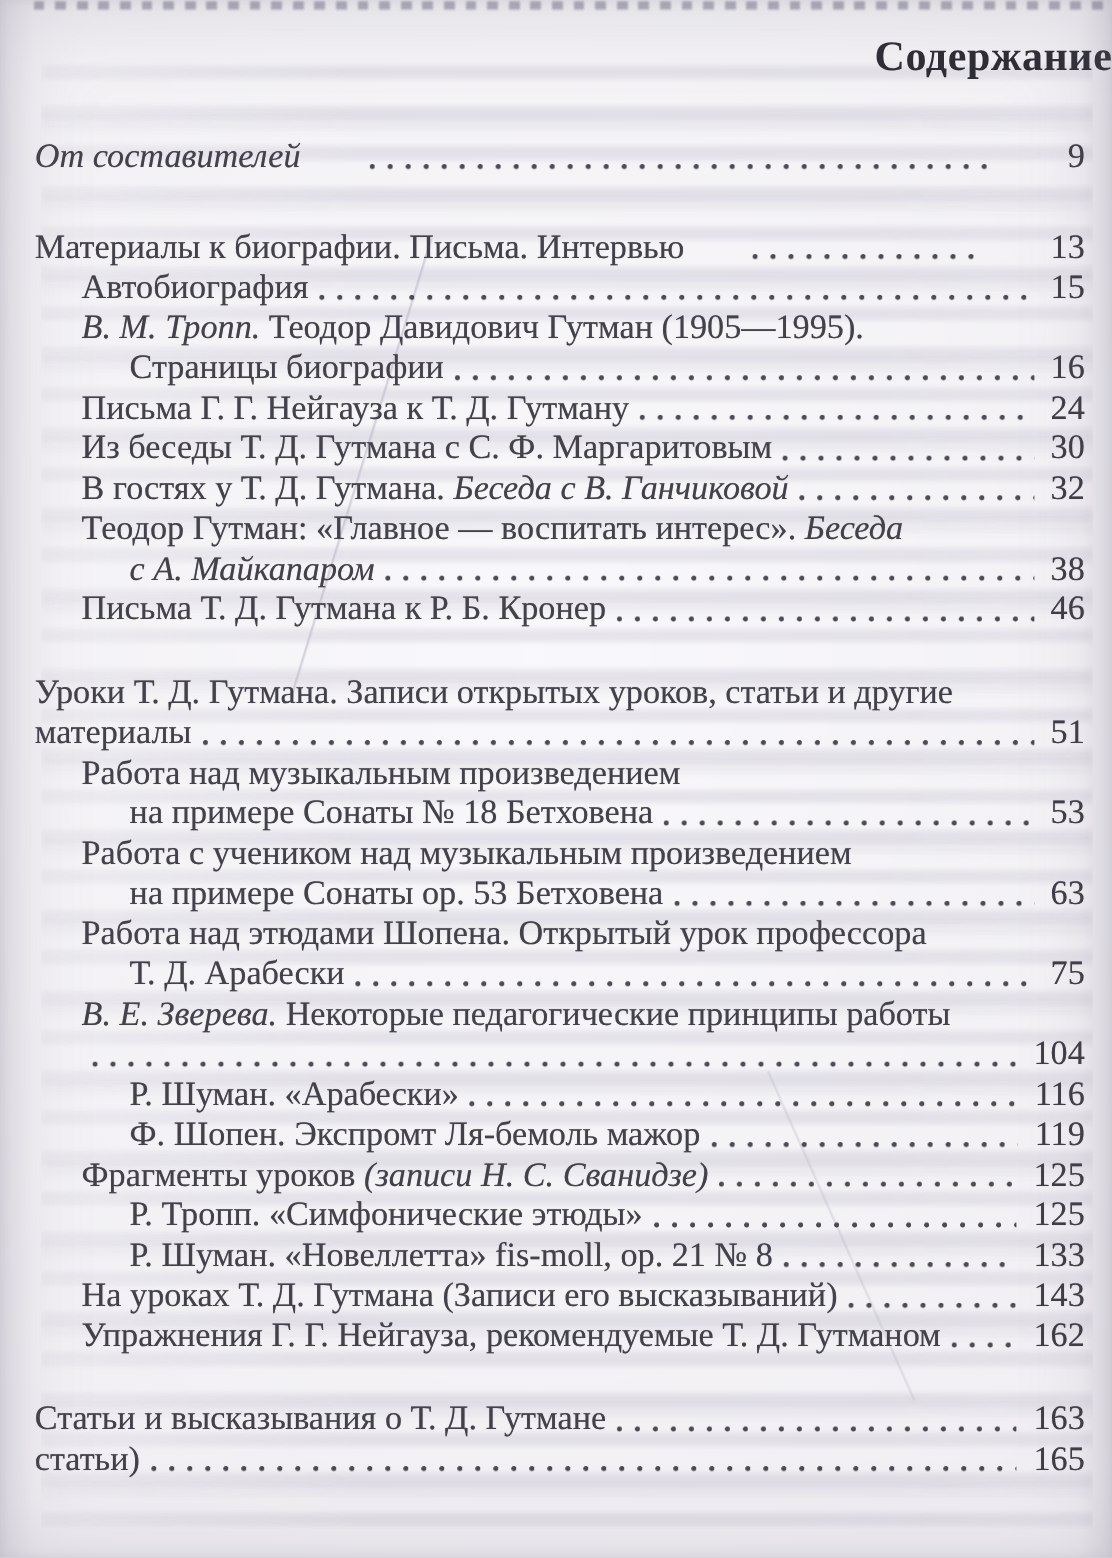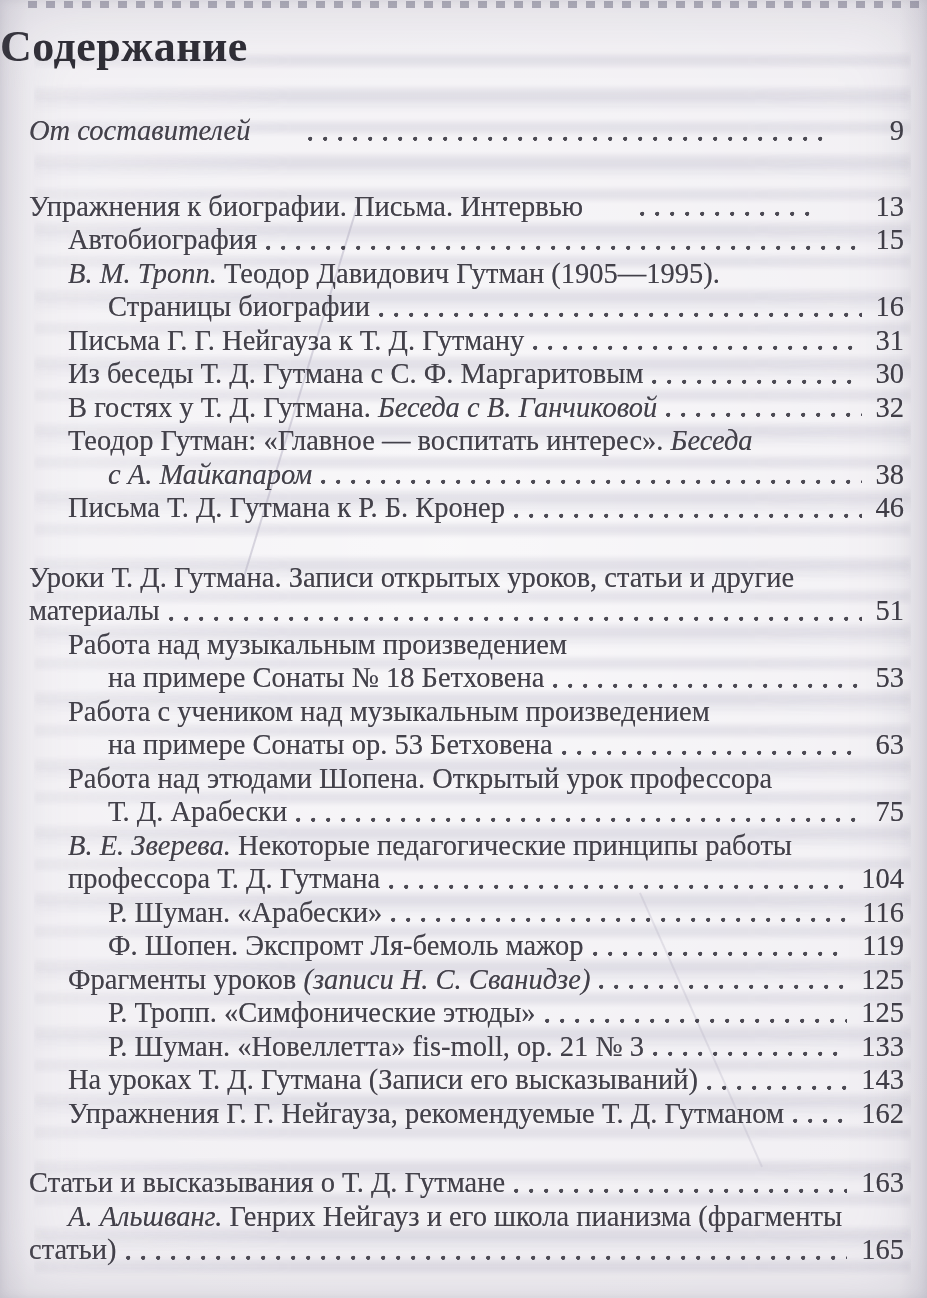"Содержание" .title { font-size: 44px -> 35px; text-align: left -> right }
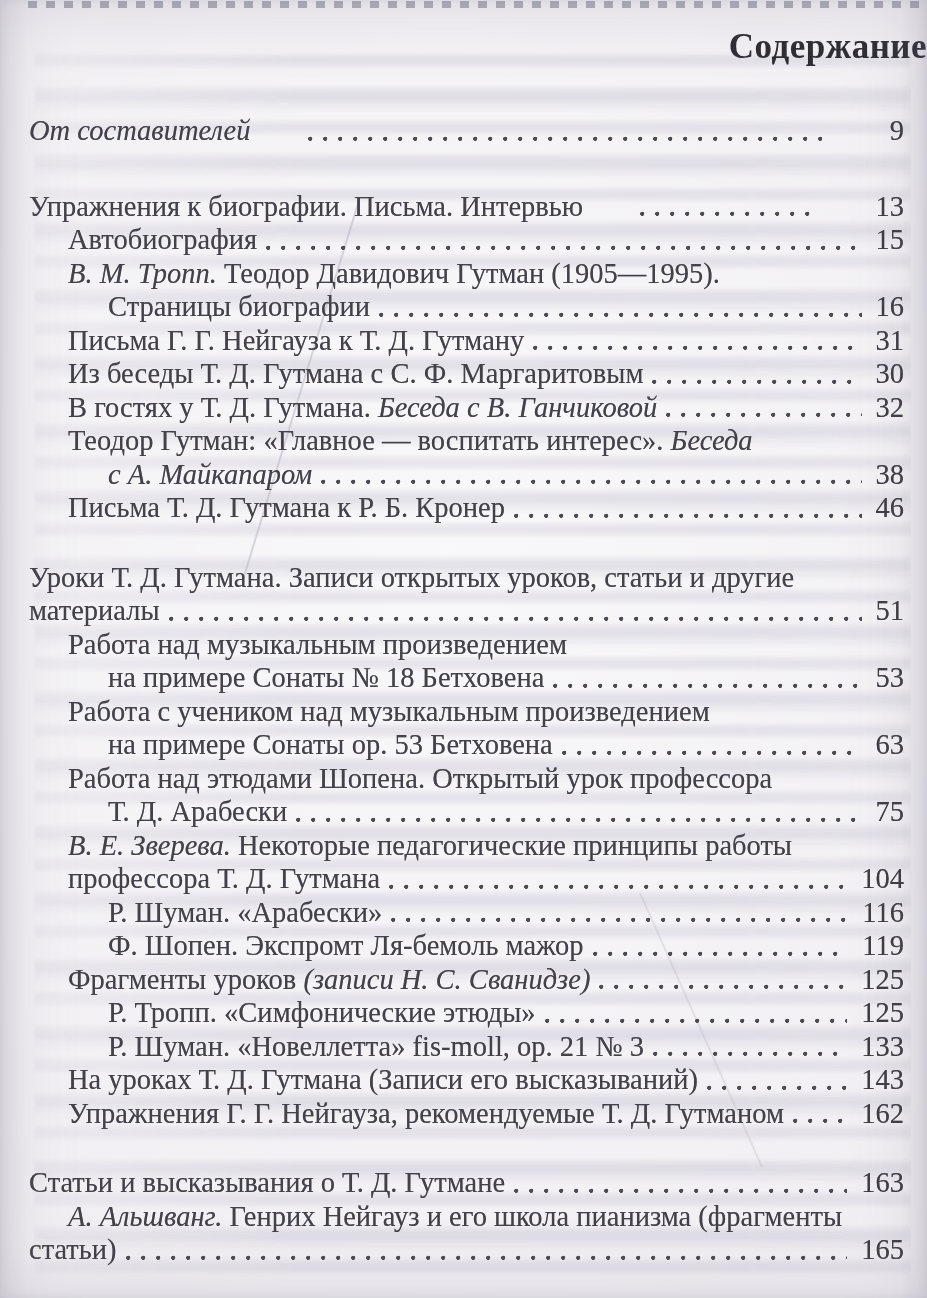"Упражнения к биографии. Письма. Интервью" span { text: Упражнения -> Материалы }
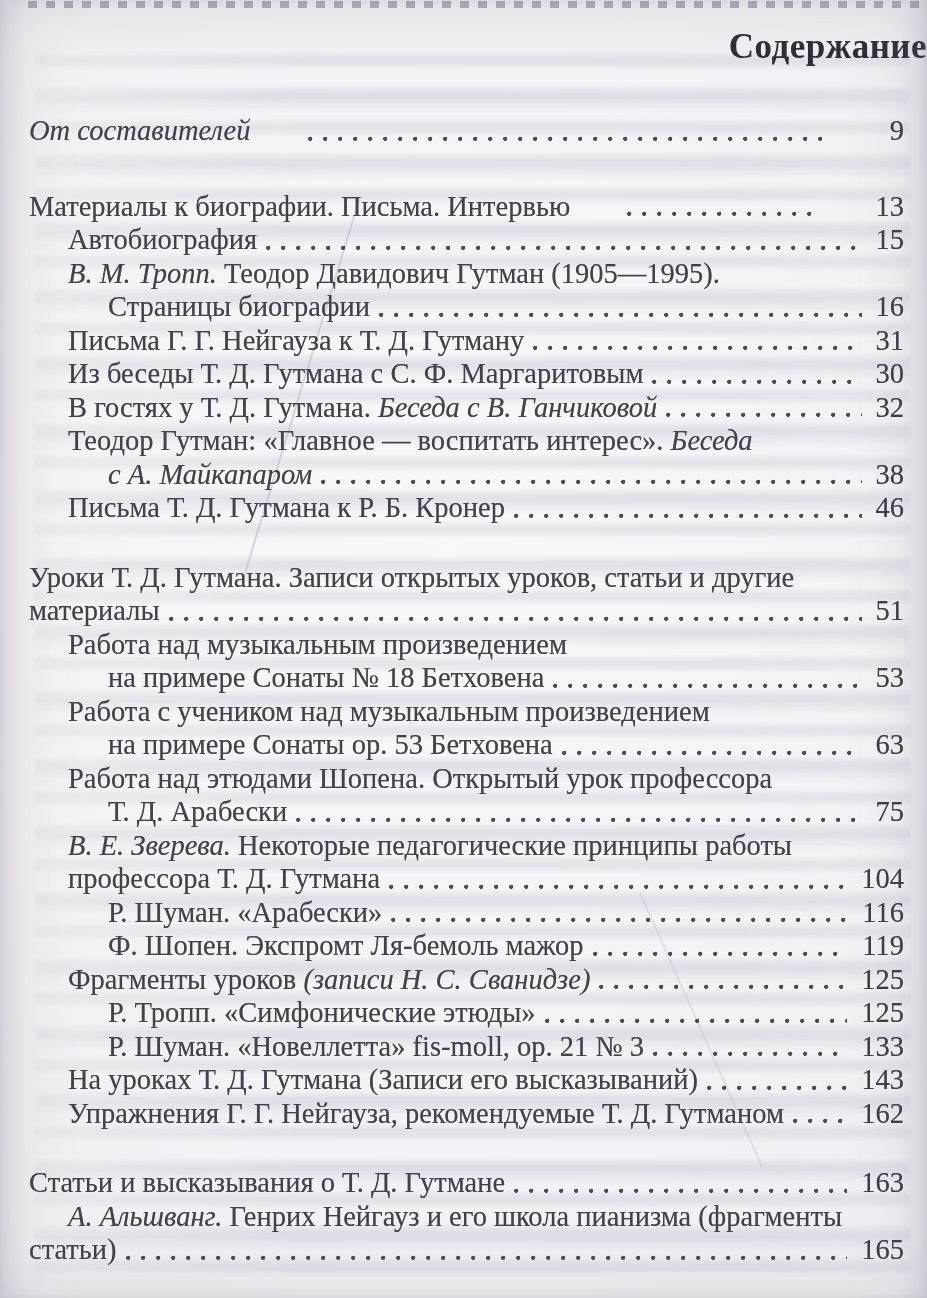"31" span.pagenum { text: 31 -> 24 }
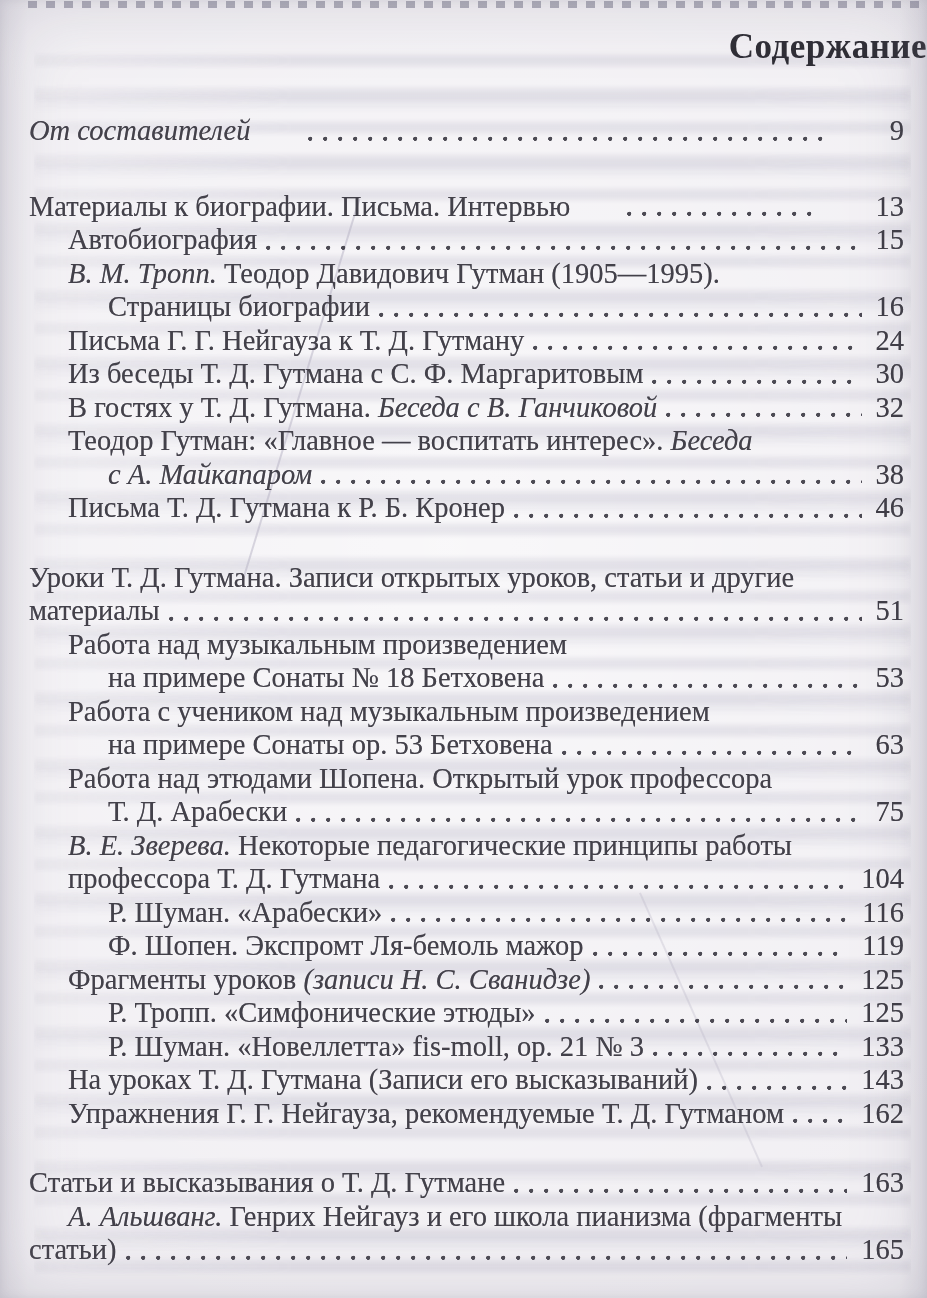"профессора Т. Д. Гутмана" span.entry-text { html: <span><span>профессора Т. Д. Гутмана</span></span> -> none }
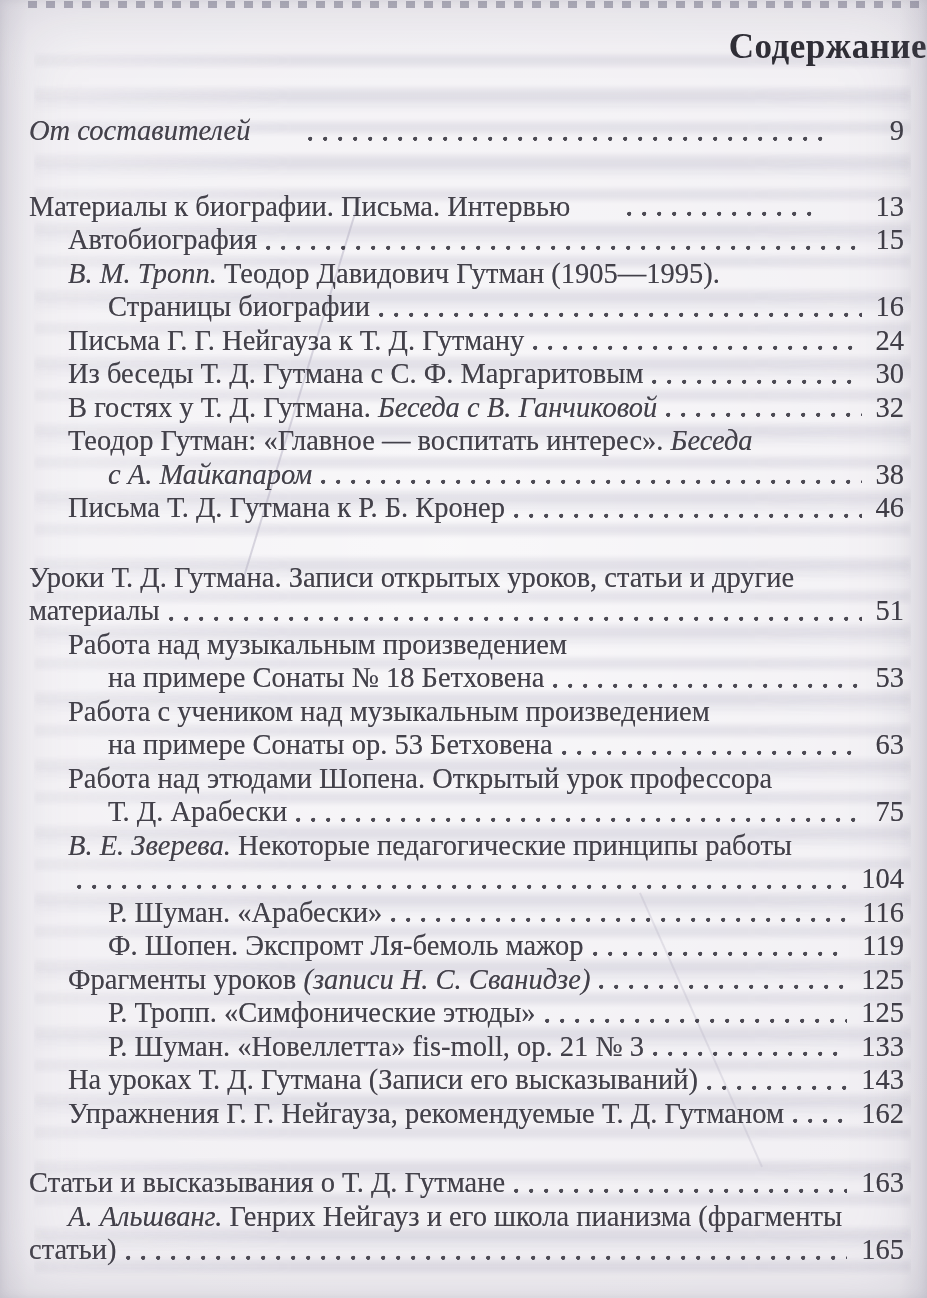"Р. Шуман. «Новеллетта» fis-moll, op." span { text: 3 -> 8 }
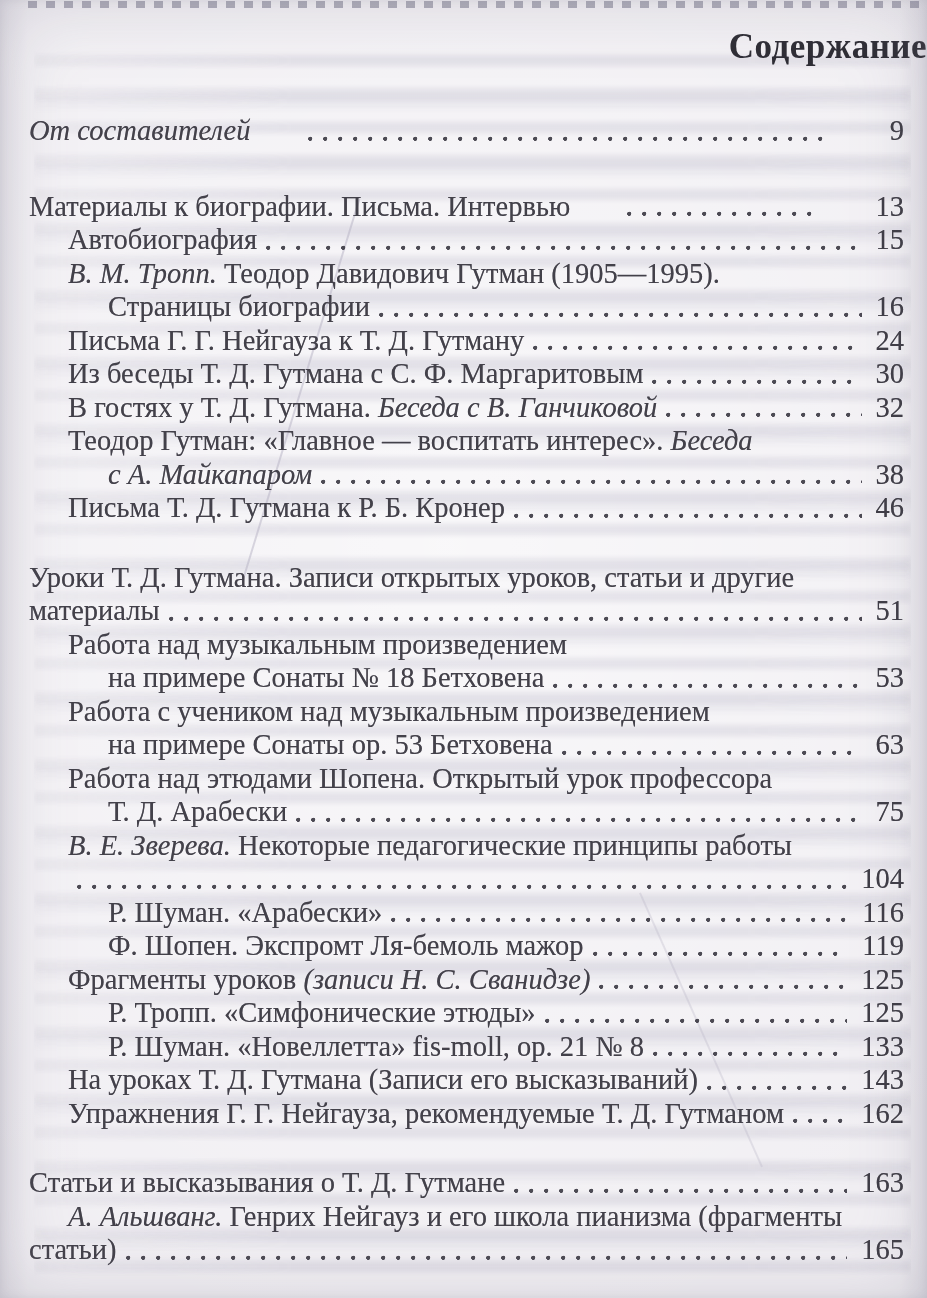"А. Альшванг. Генрих Нейгауз и" div.row { html: <div> <span><span>А. Альшванг.</span><span> Генрих Нейгауз и его школа пианизма (фрагменты</span></span> </div> -> none }
